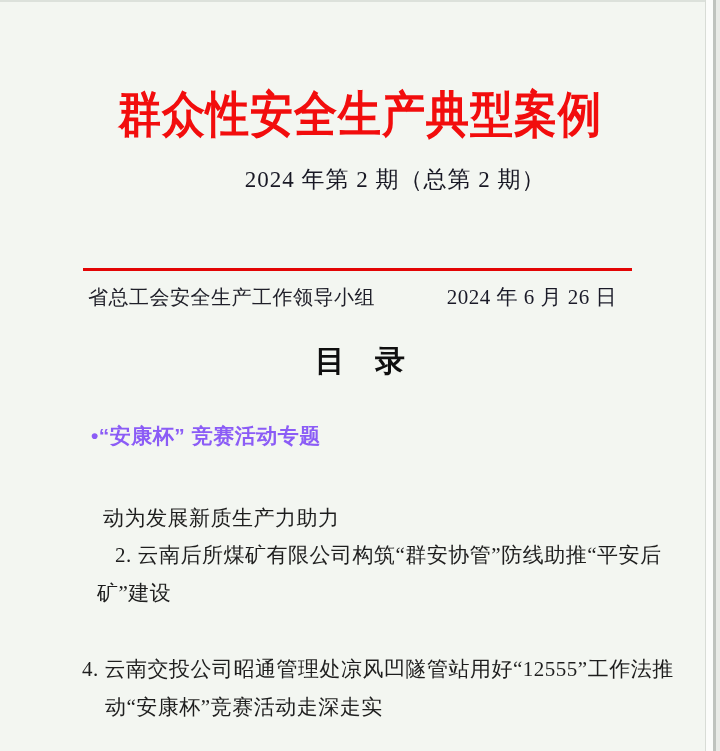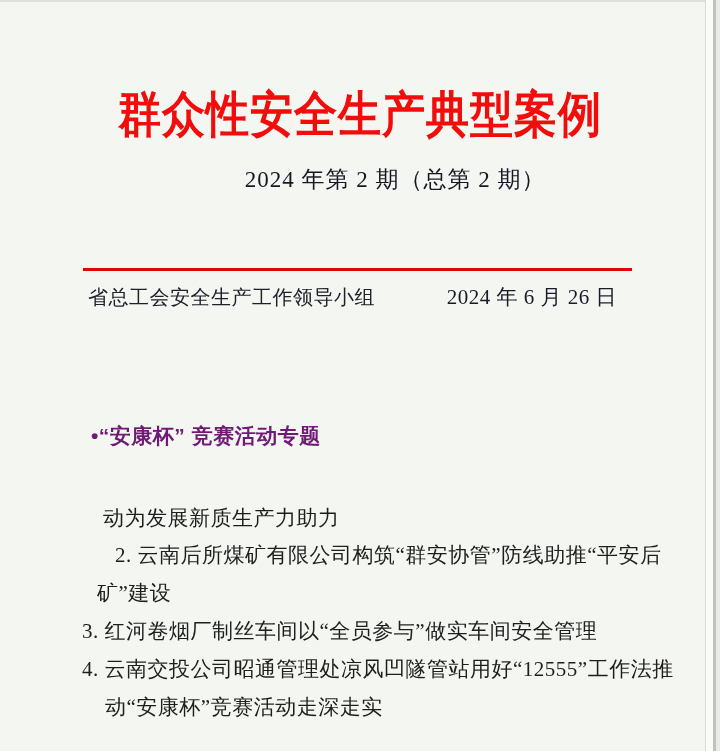"目 录" div.toc-heading { html: none -> <div>目 录</div> }
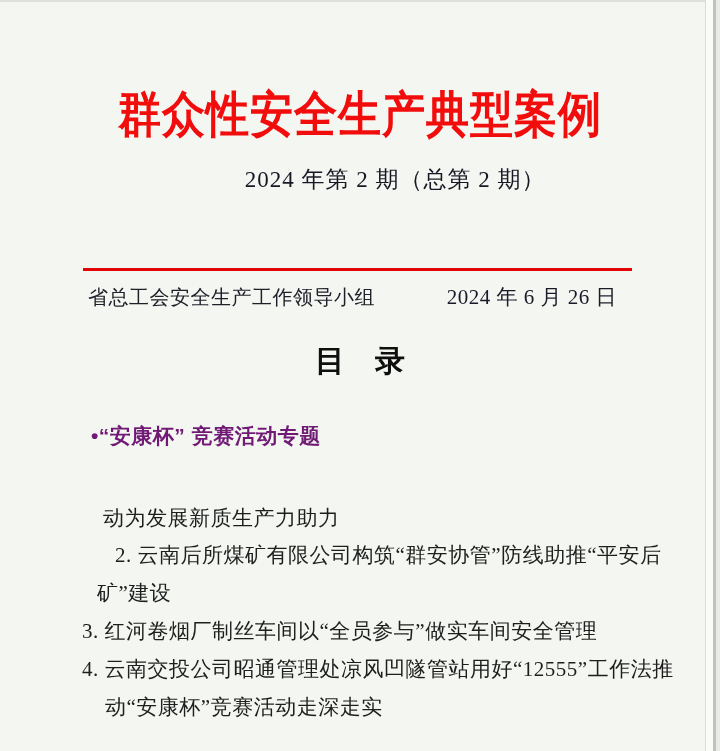"•“安康杯” 竞赛活动专题" .toc-section-title { color: #701a75 -> #8b5cf6 }
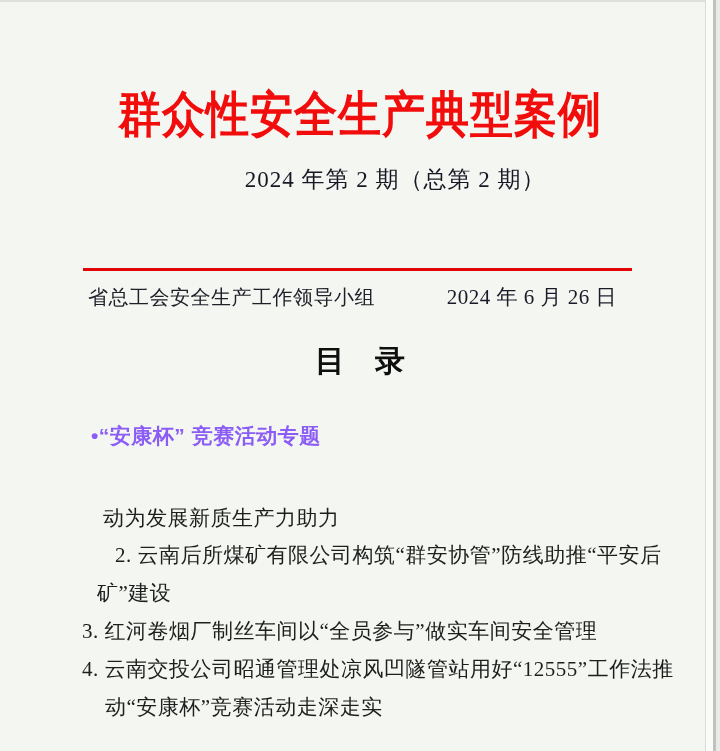"3. 红河卷烟厂制丝车间以“全员参与”做实车间安全管理" div.toc-line { html: <div>3. 红河卷烟厂制丝车间以“全员参与”做实车间安全管理</div> -> none }
